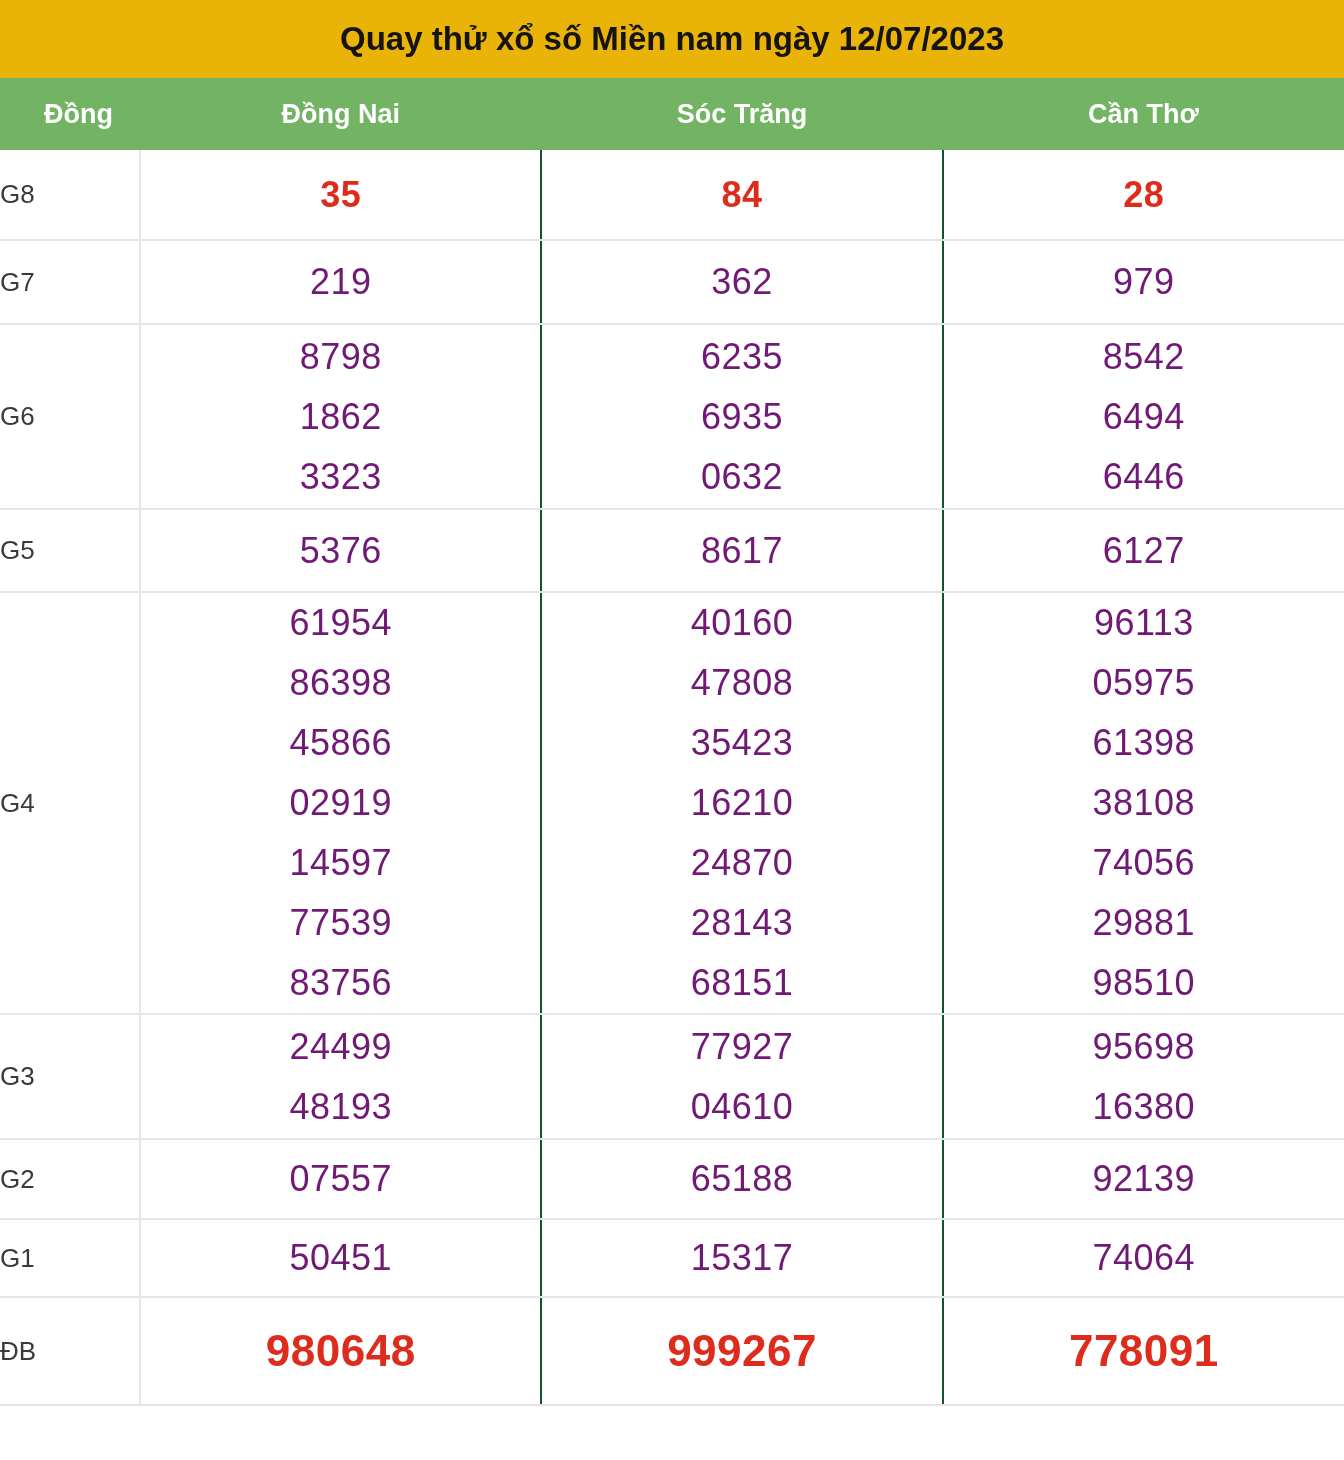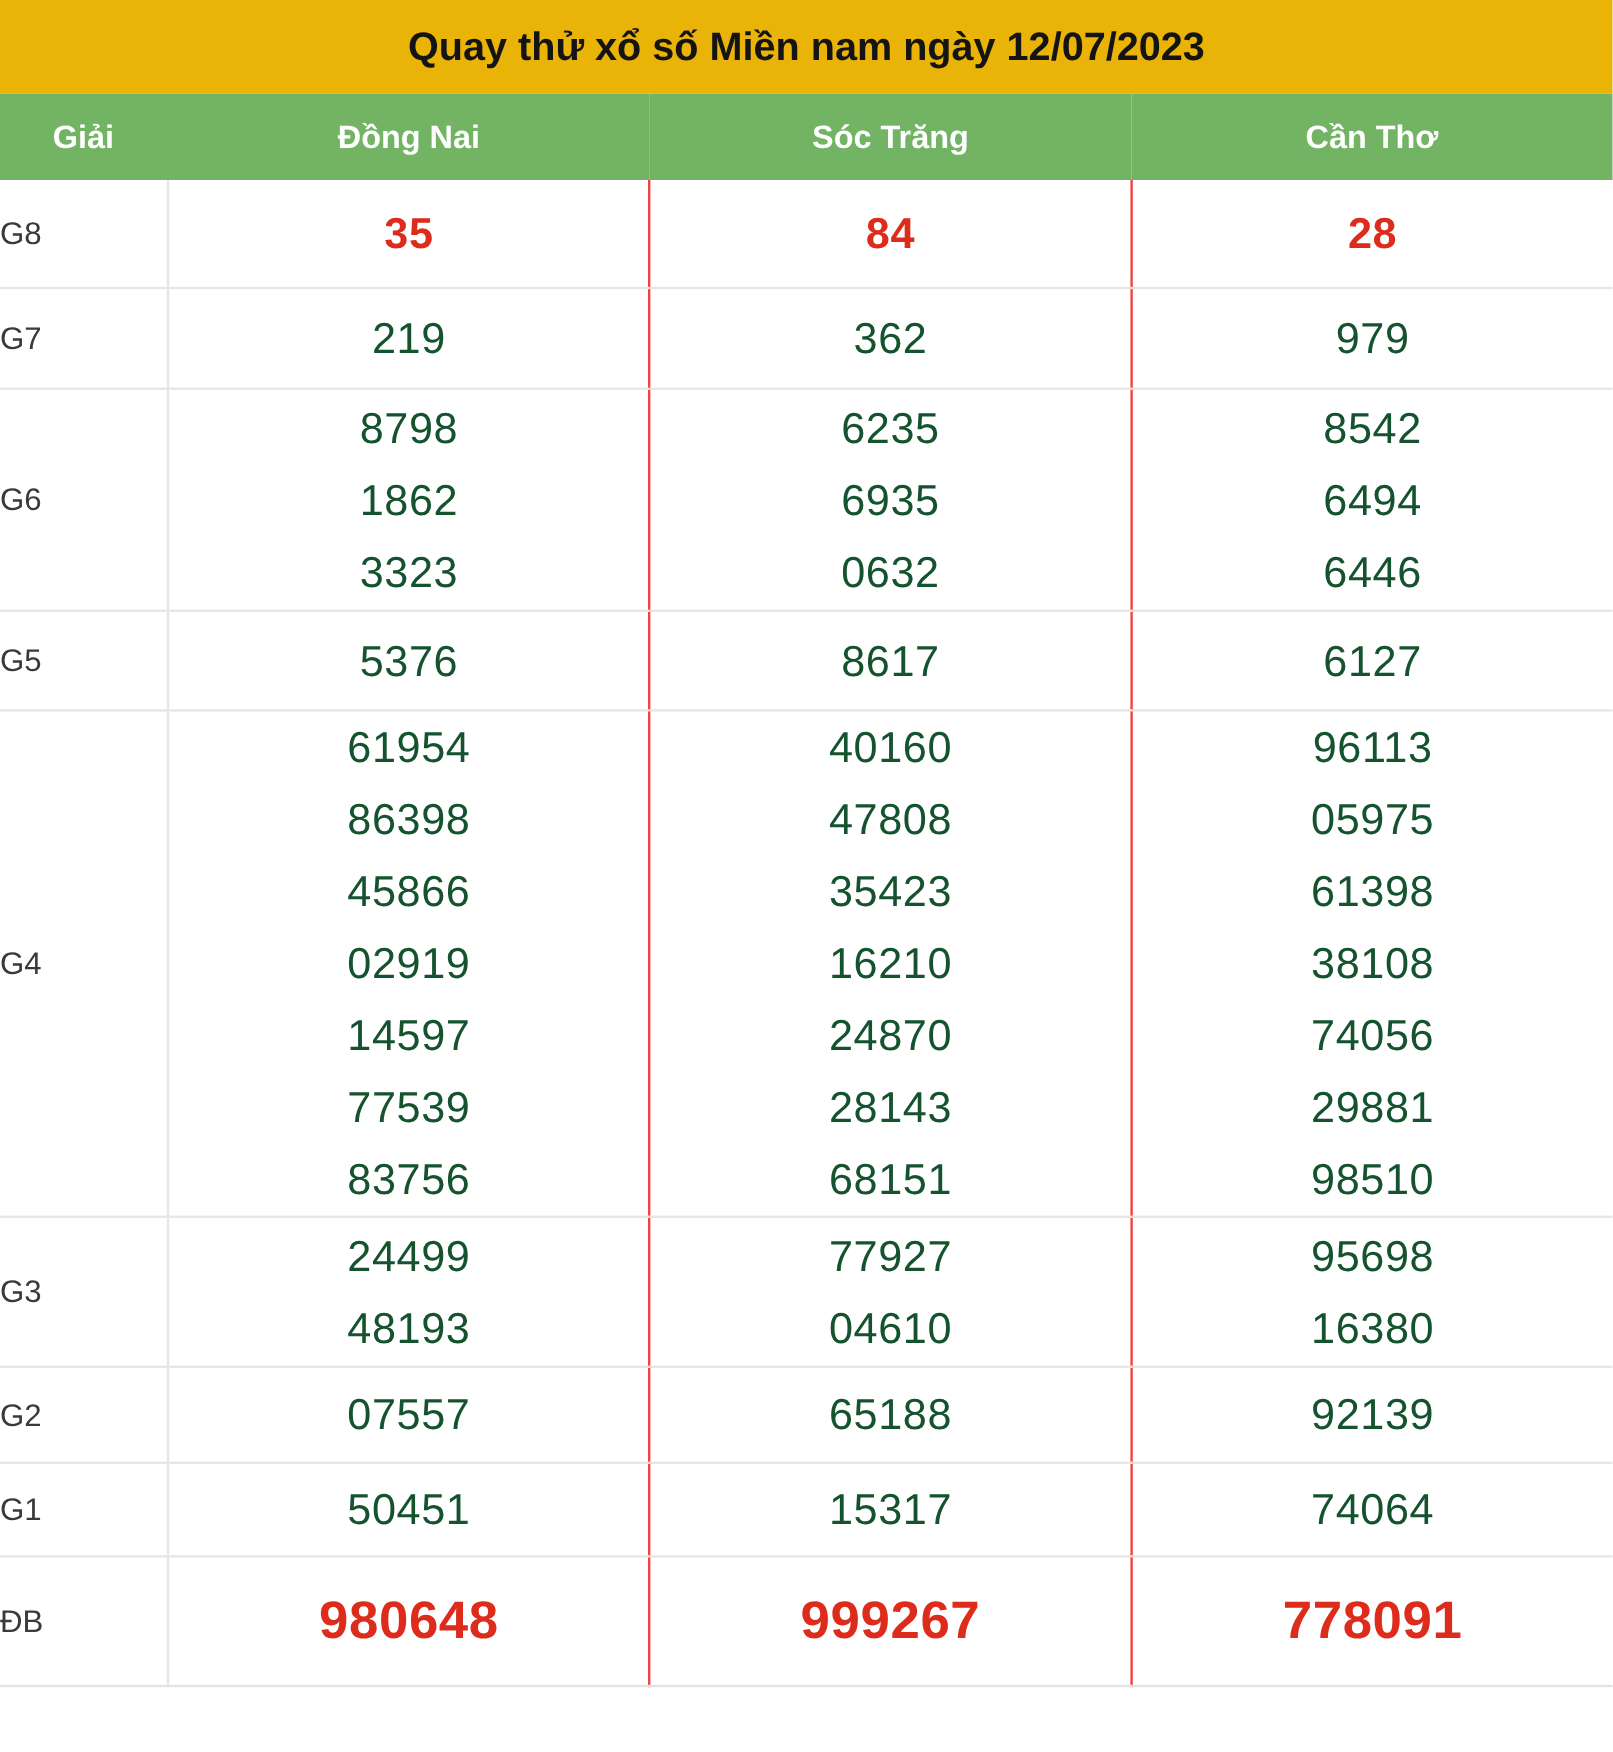"Giải" th.prize-head { text: Giải -> Đồng }
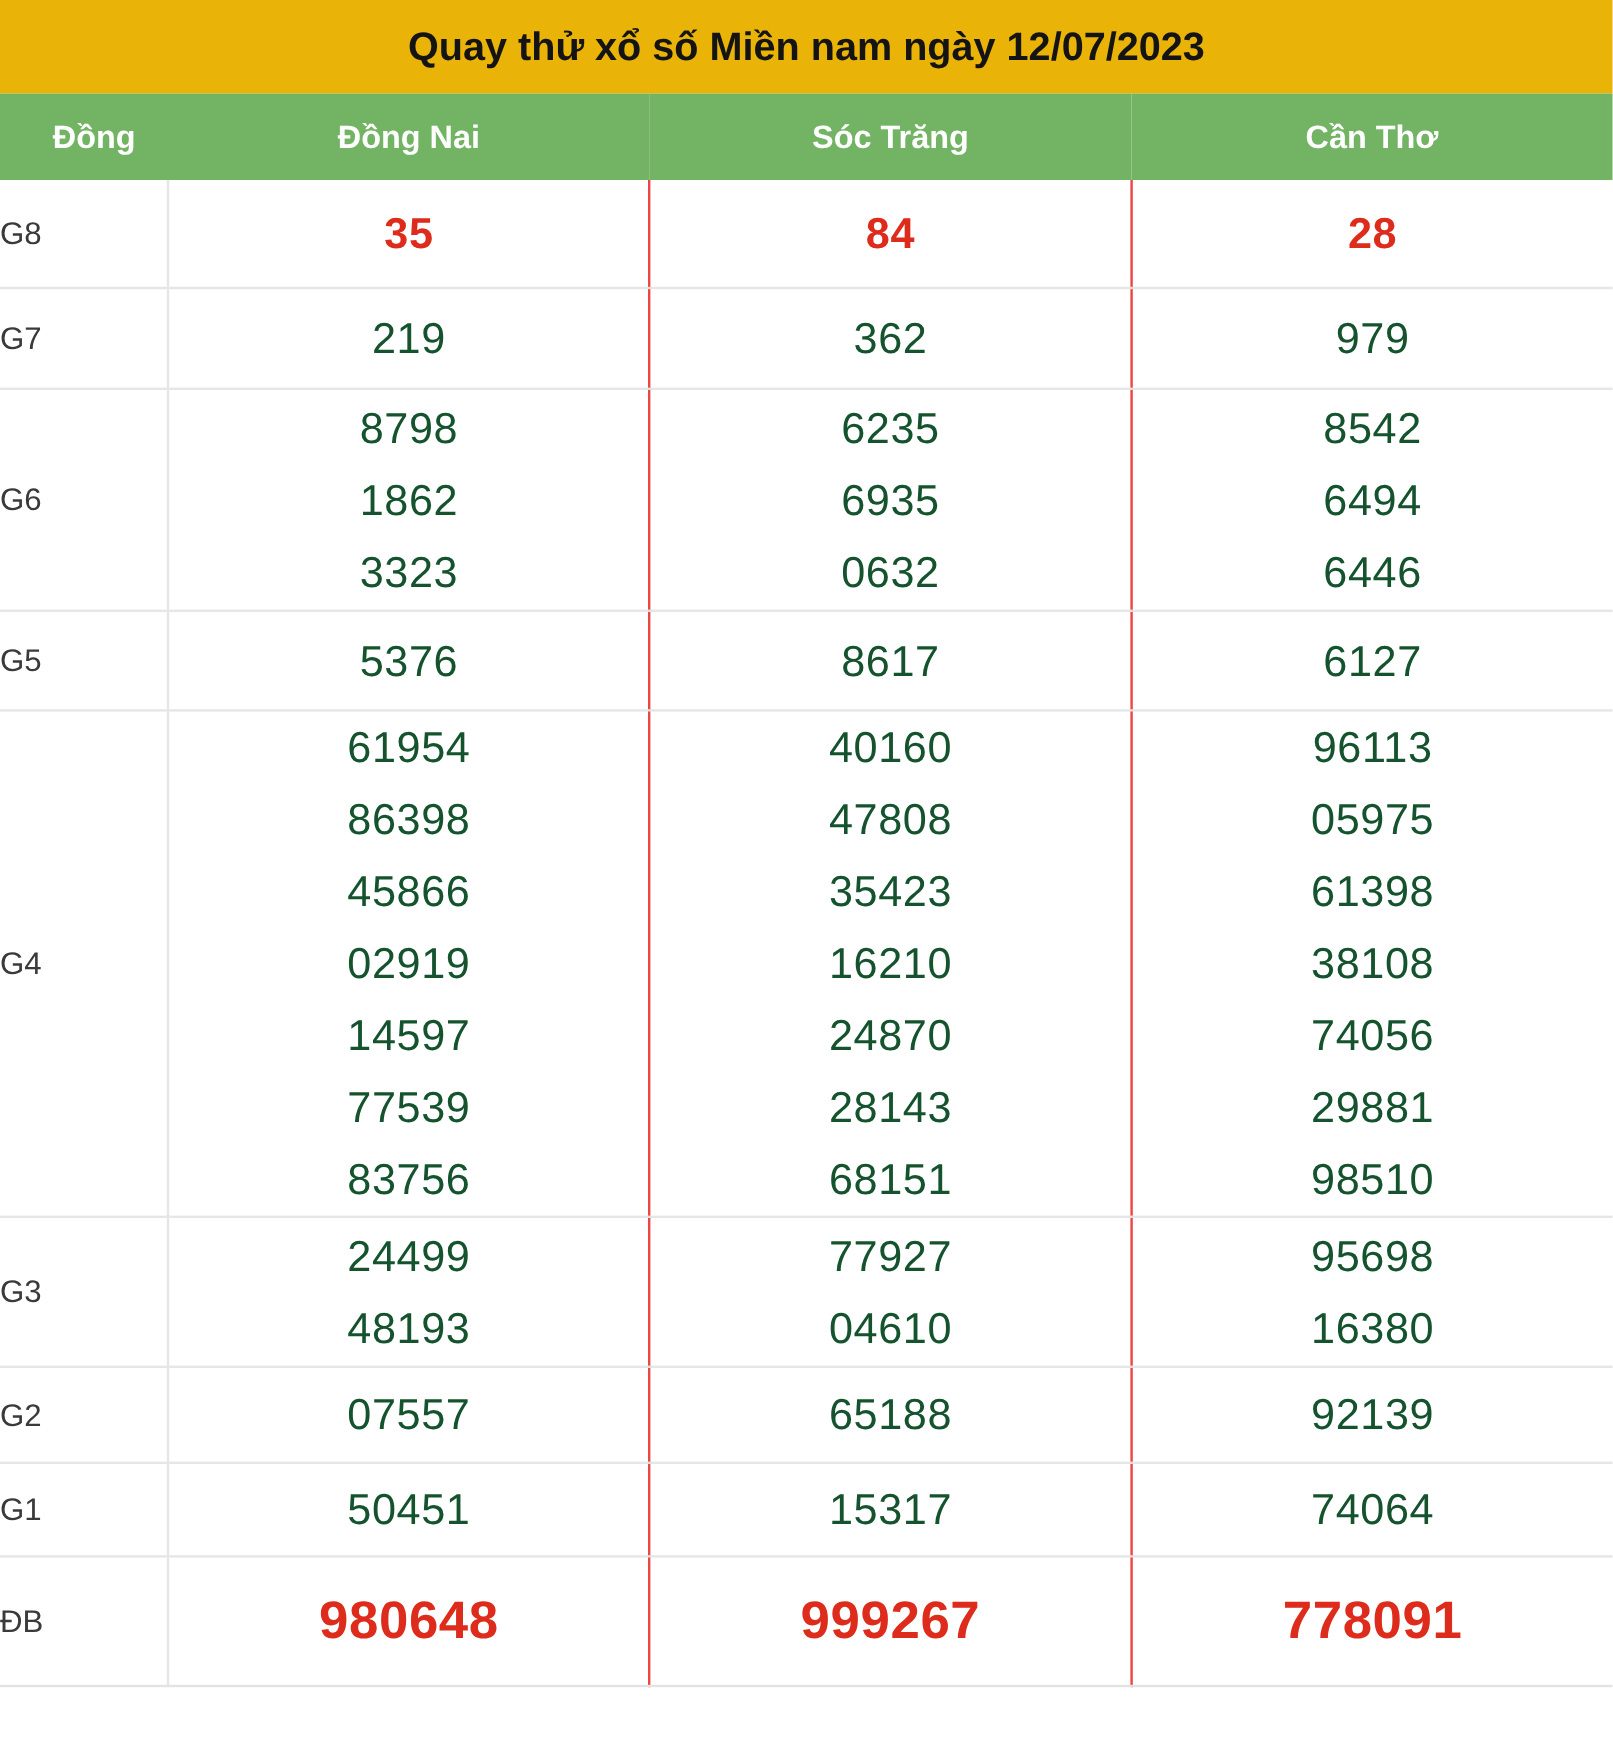"35" td.num-cell { border-right: 2px solid #ef4444 -> 2px solid #14532d }
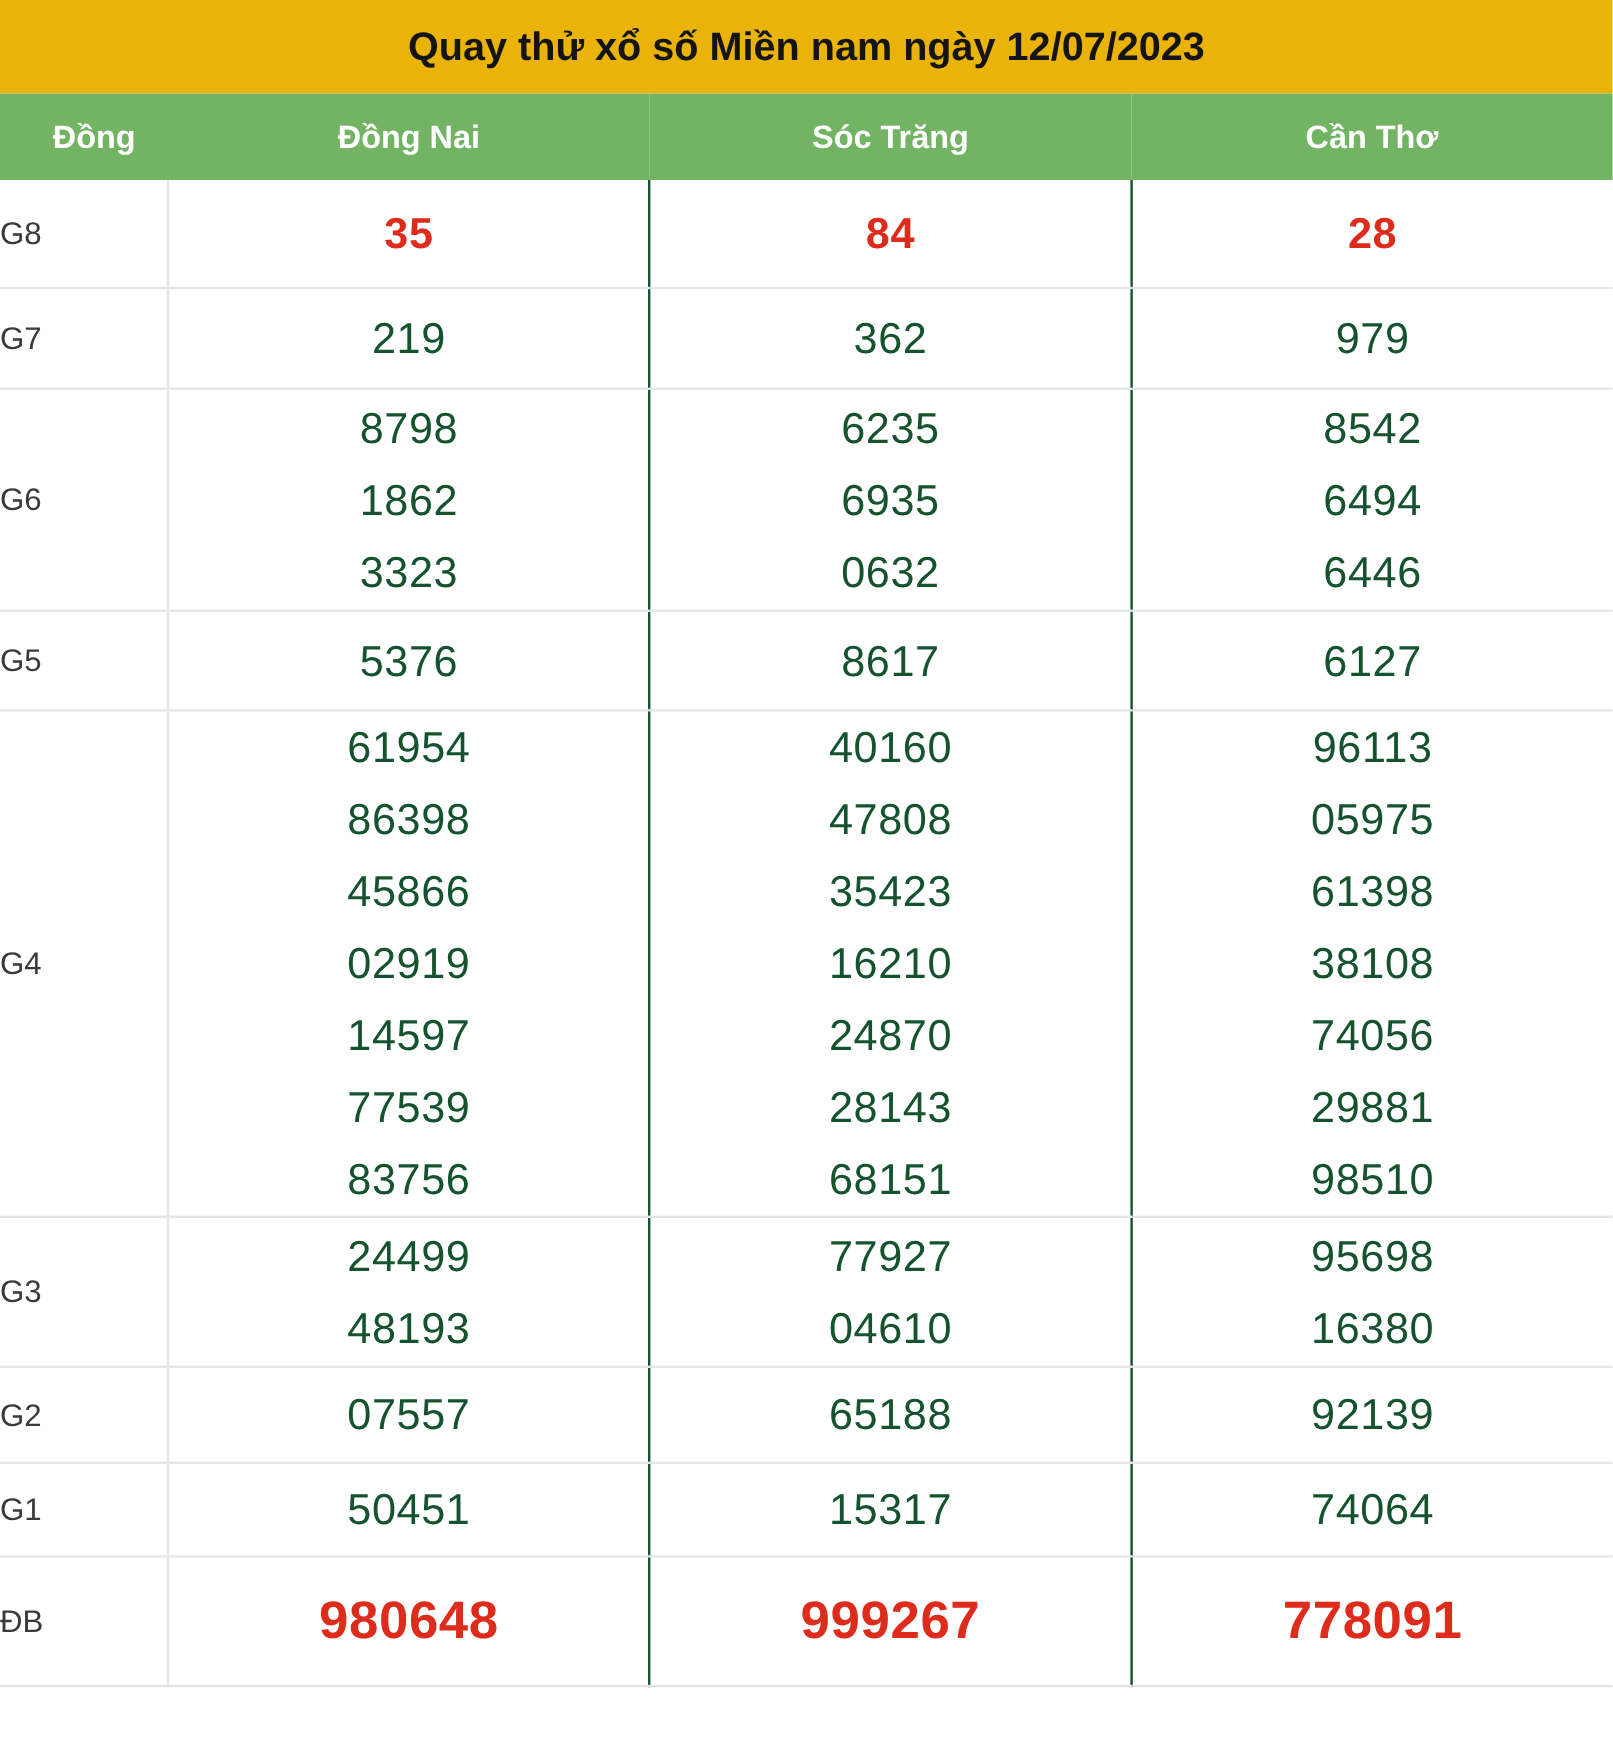"219" .num { color: #14532d -> #701a75 }
